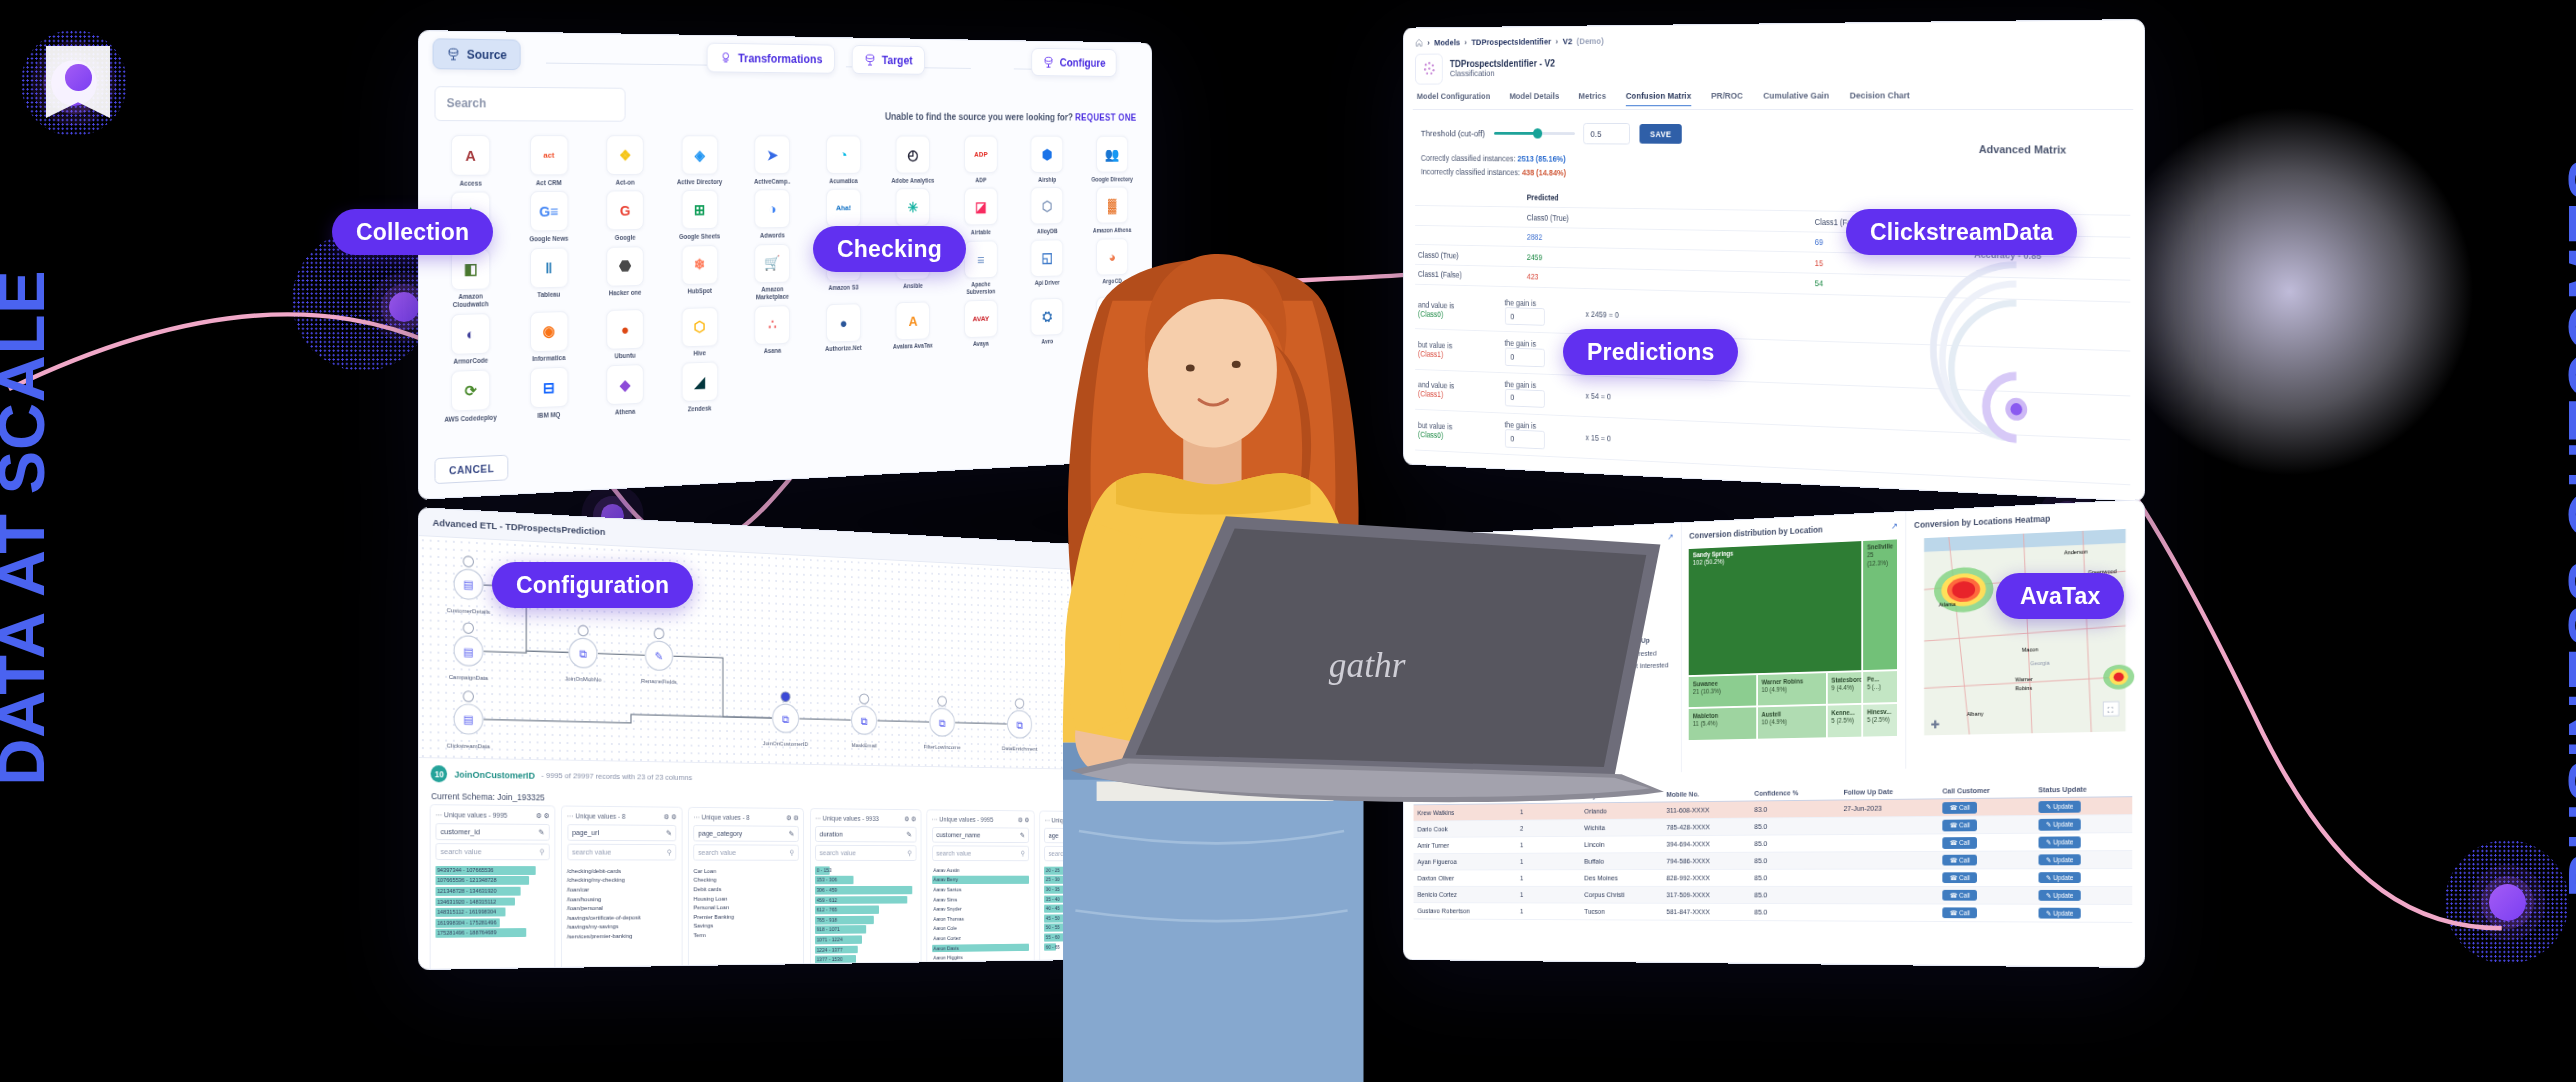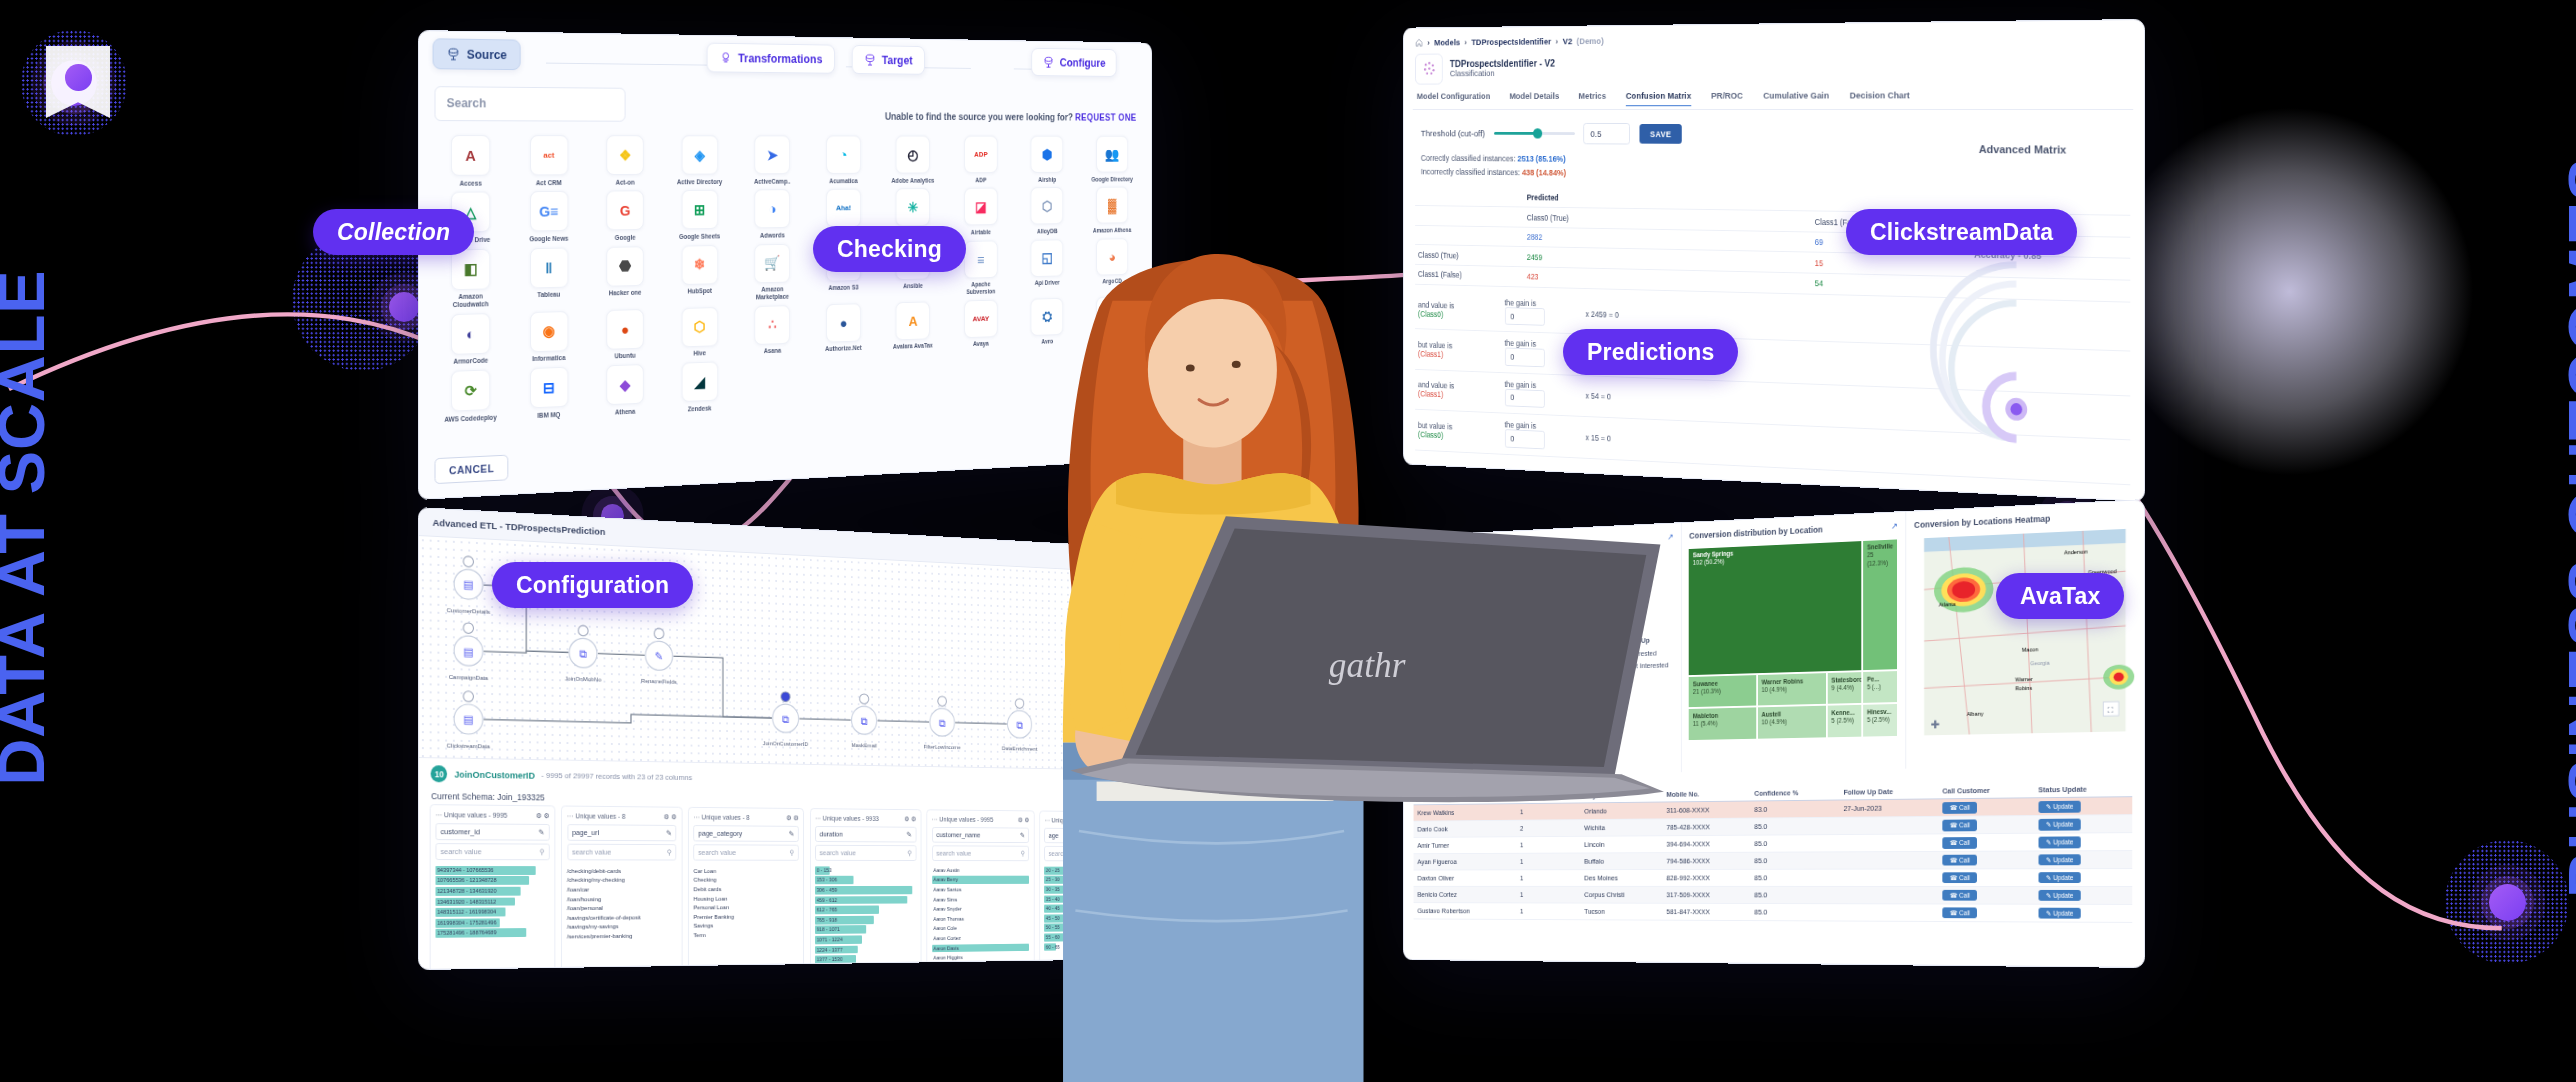"Collection" div.pill { font-style: italic -> none; left: 313px -> 332px }
